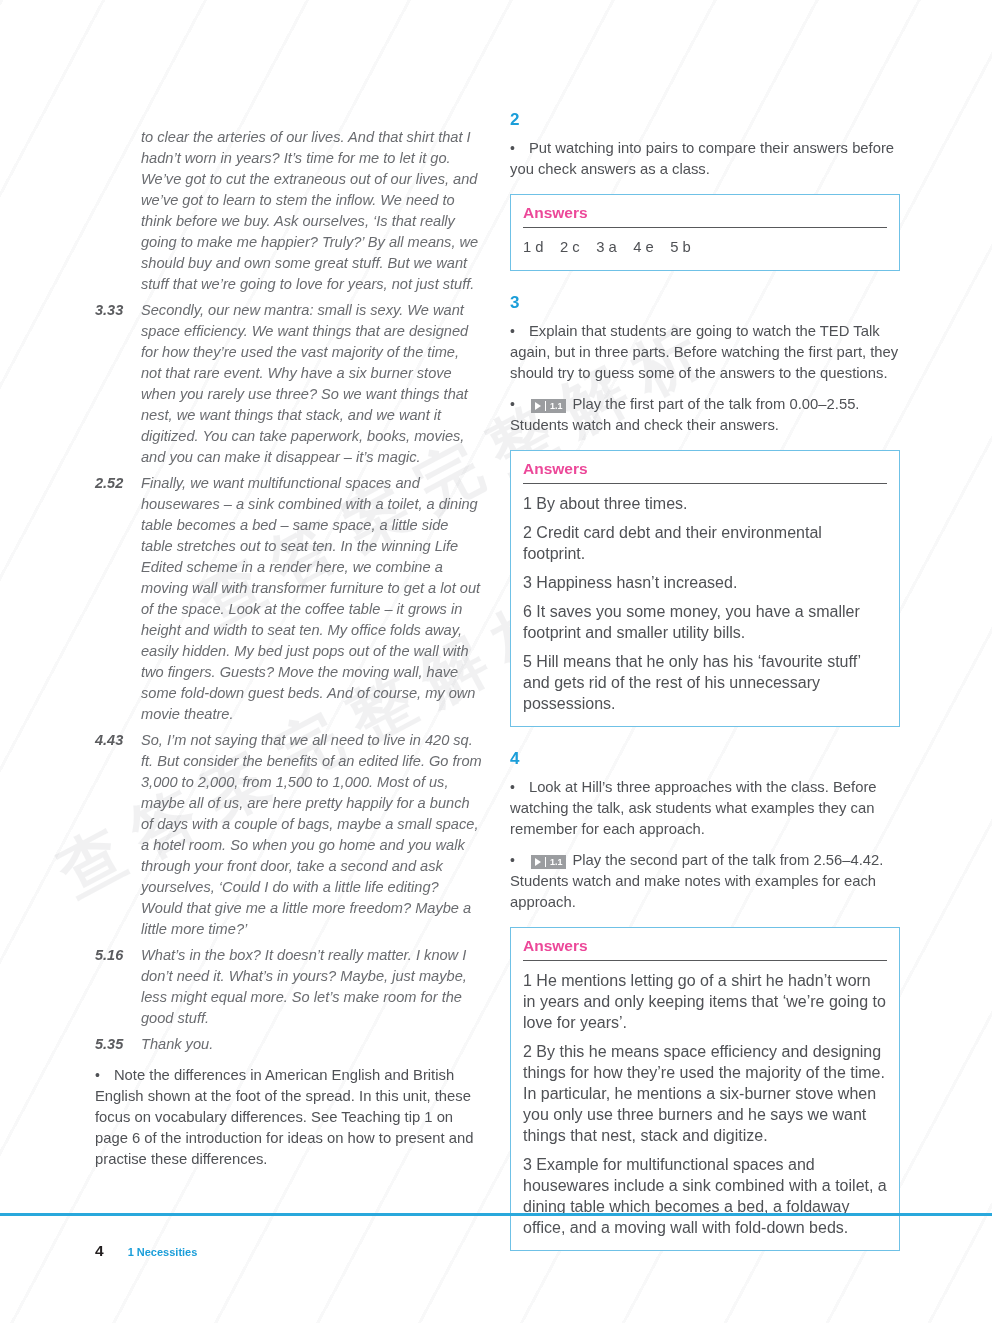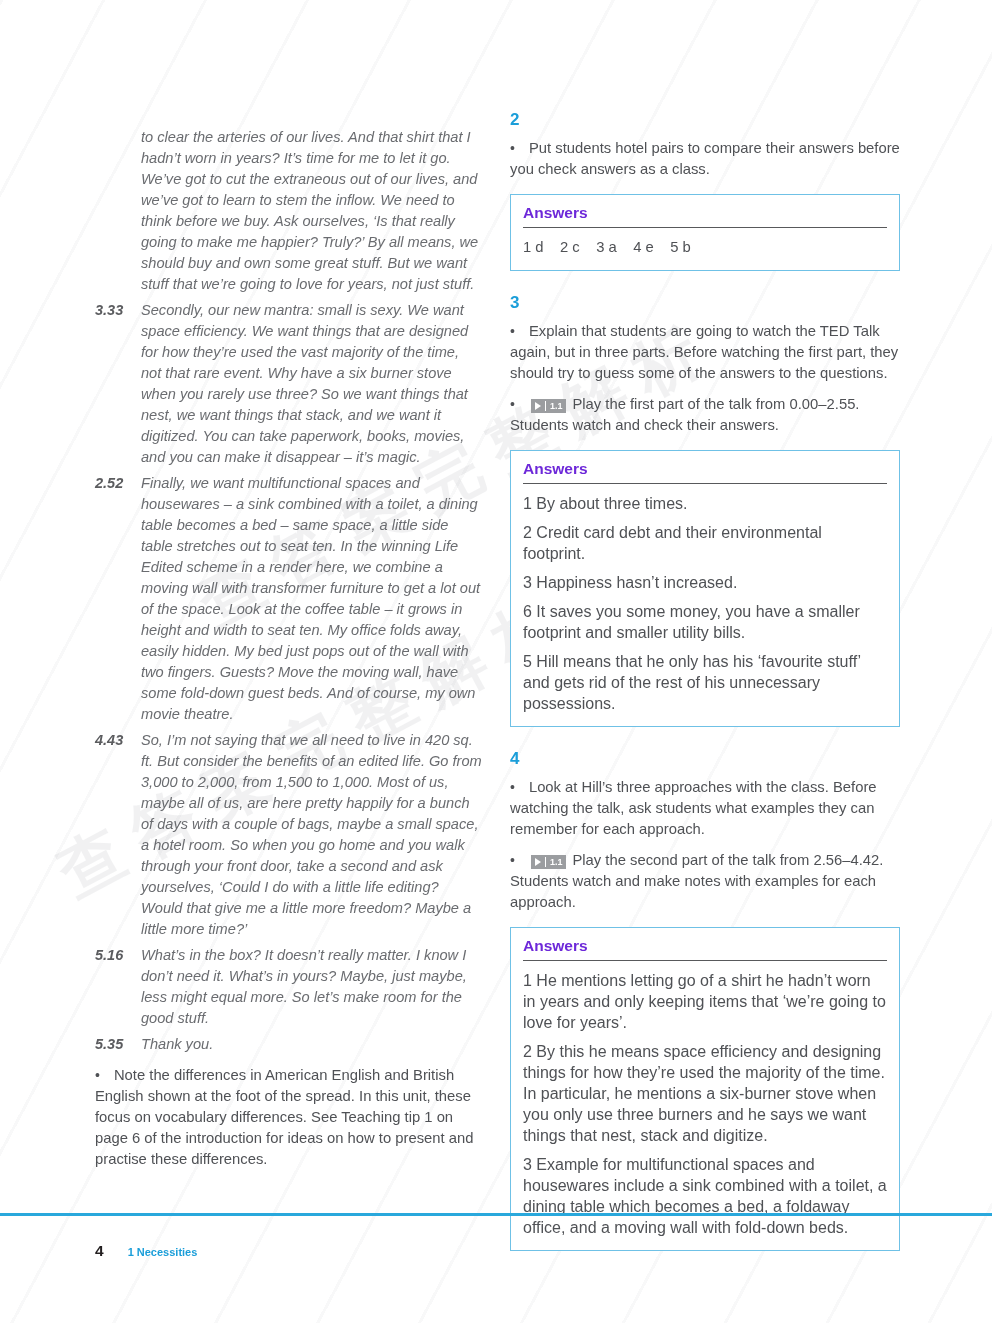"Put students hotel pairs to" span { text: students hotel -> watching into }
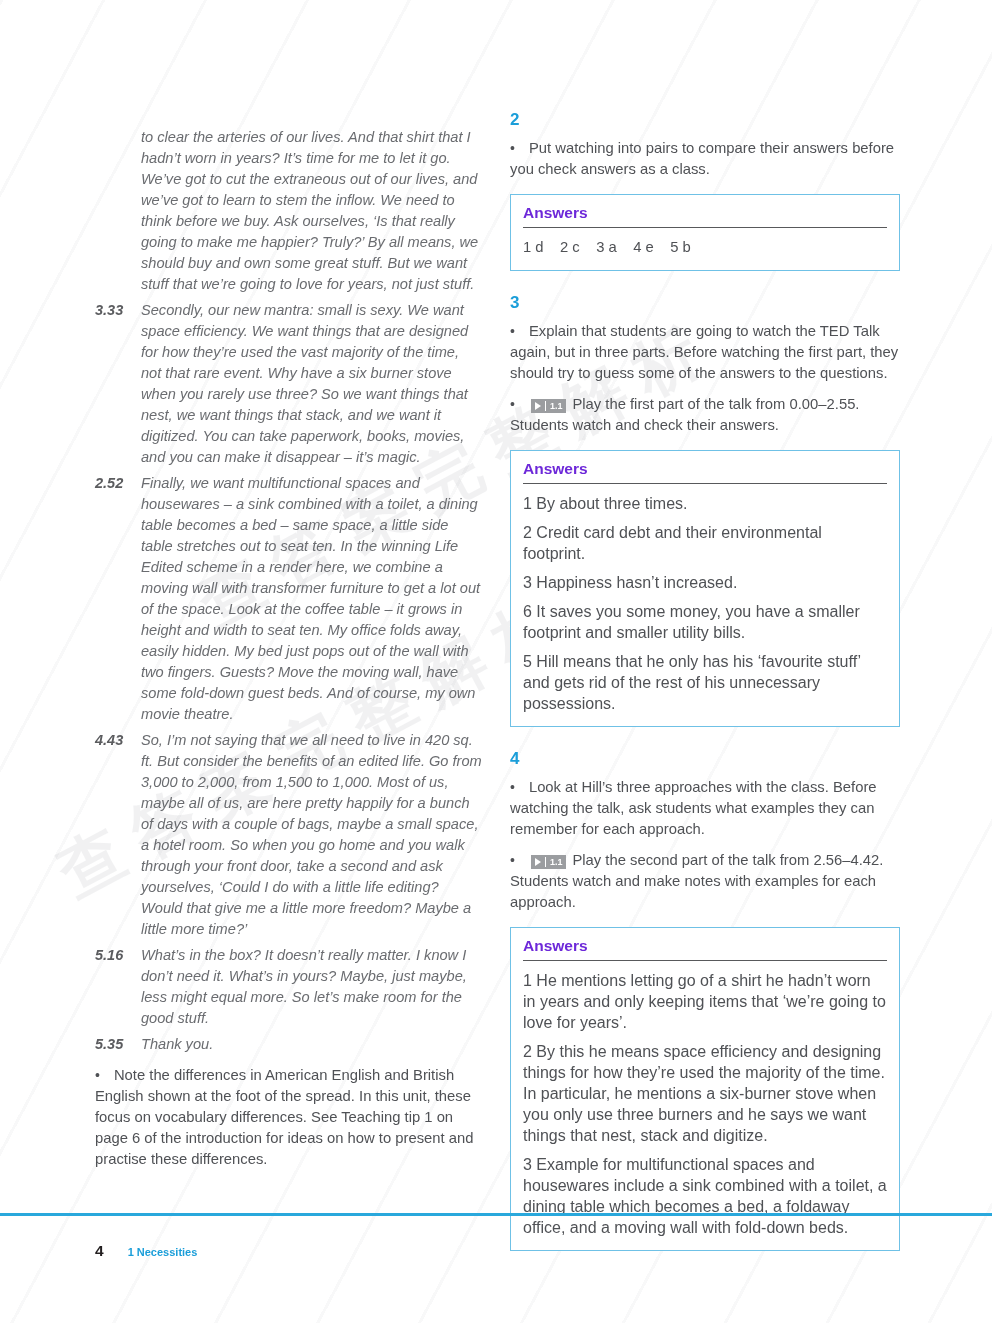"Answers" .answers-title { color: #6d28d9 -> #ec4899 }
